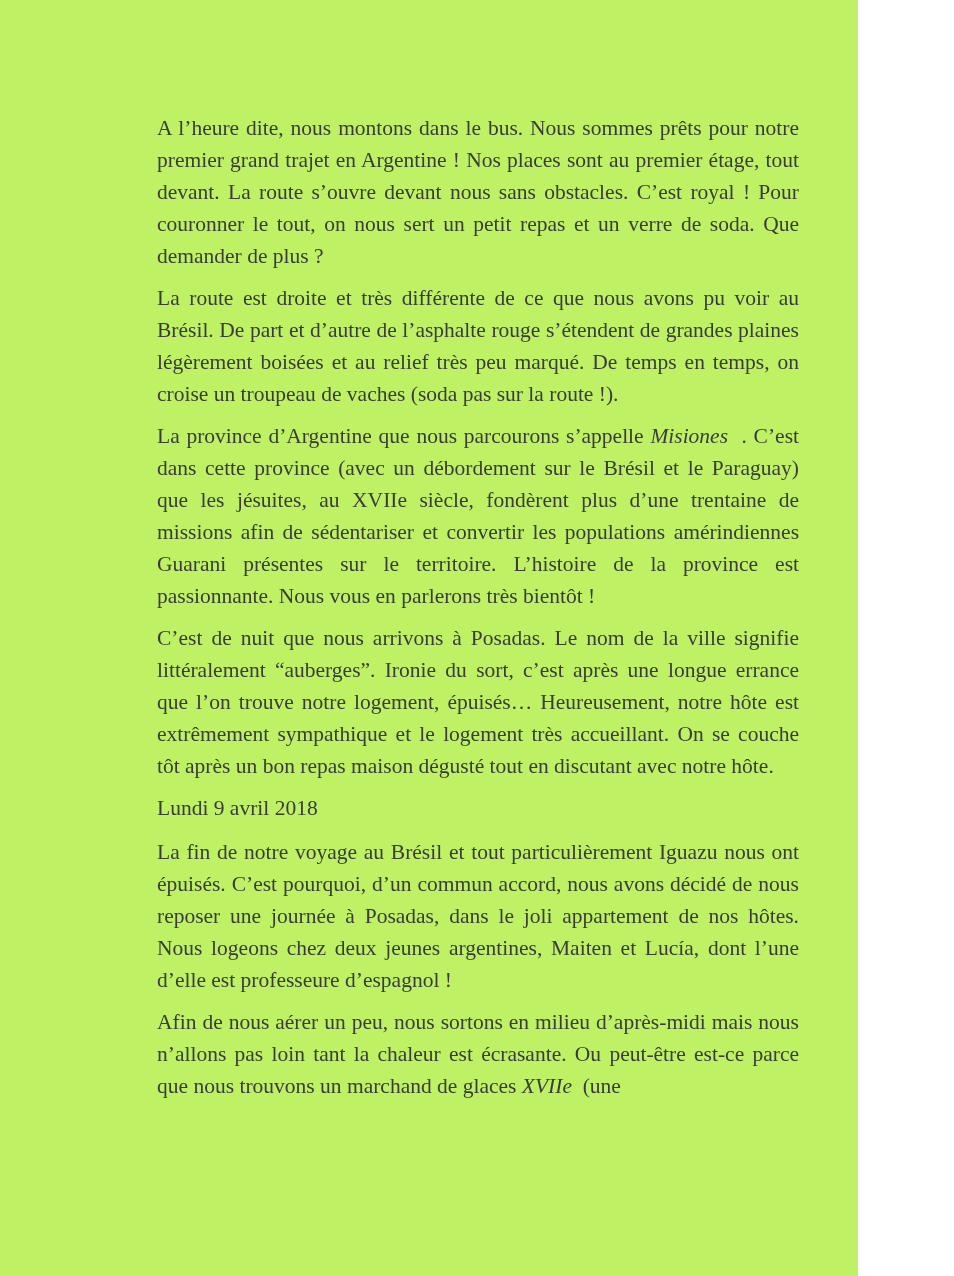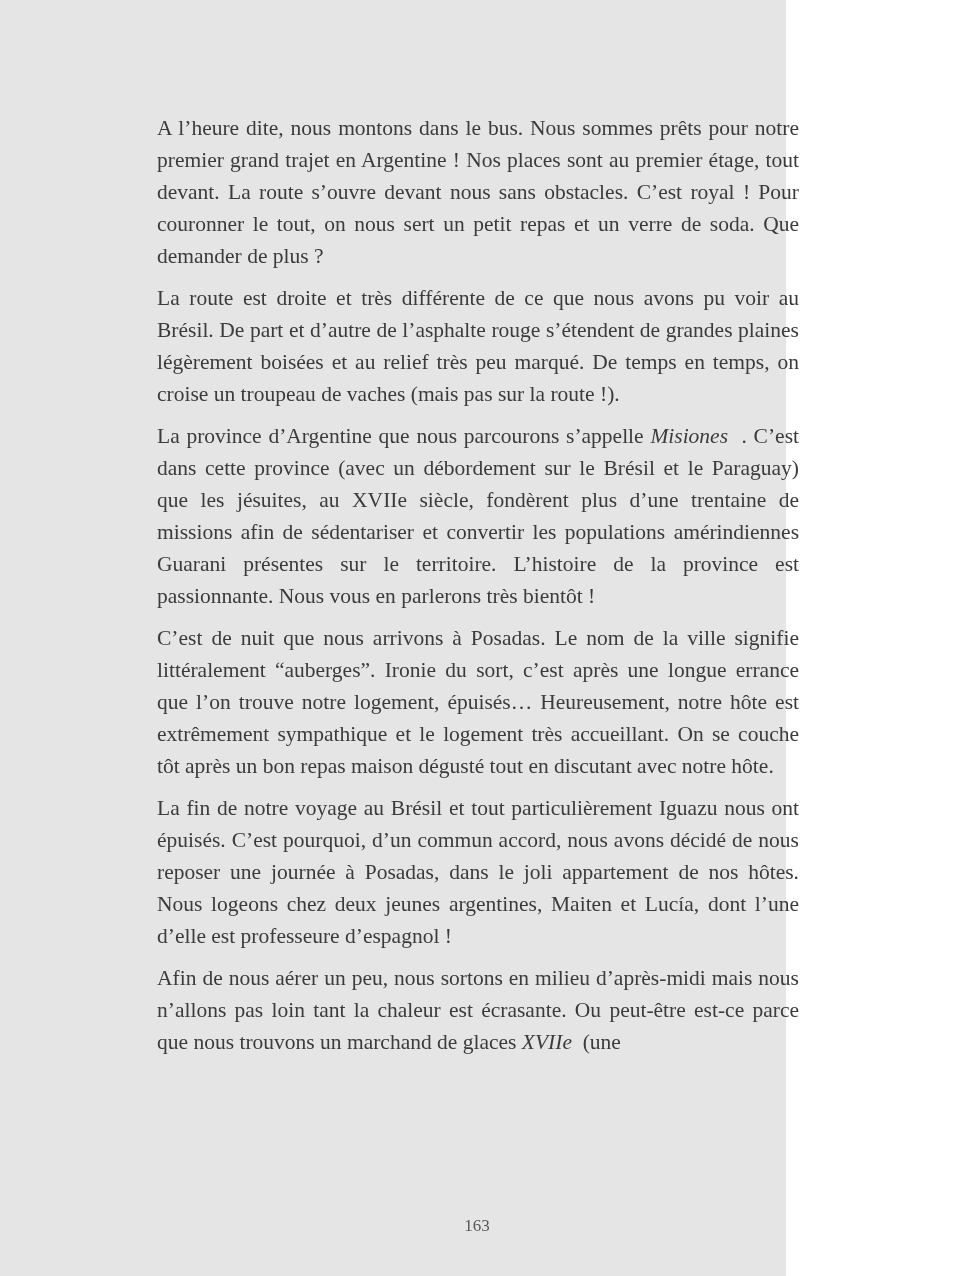"A l’heure dite, nous montons" .page { background: #e5e5e5 -> #bef264; width: 786px -> 858px }
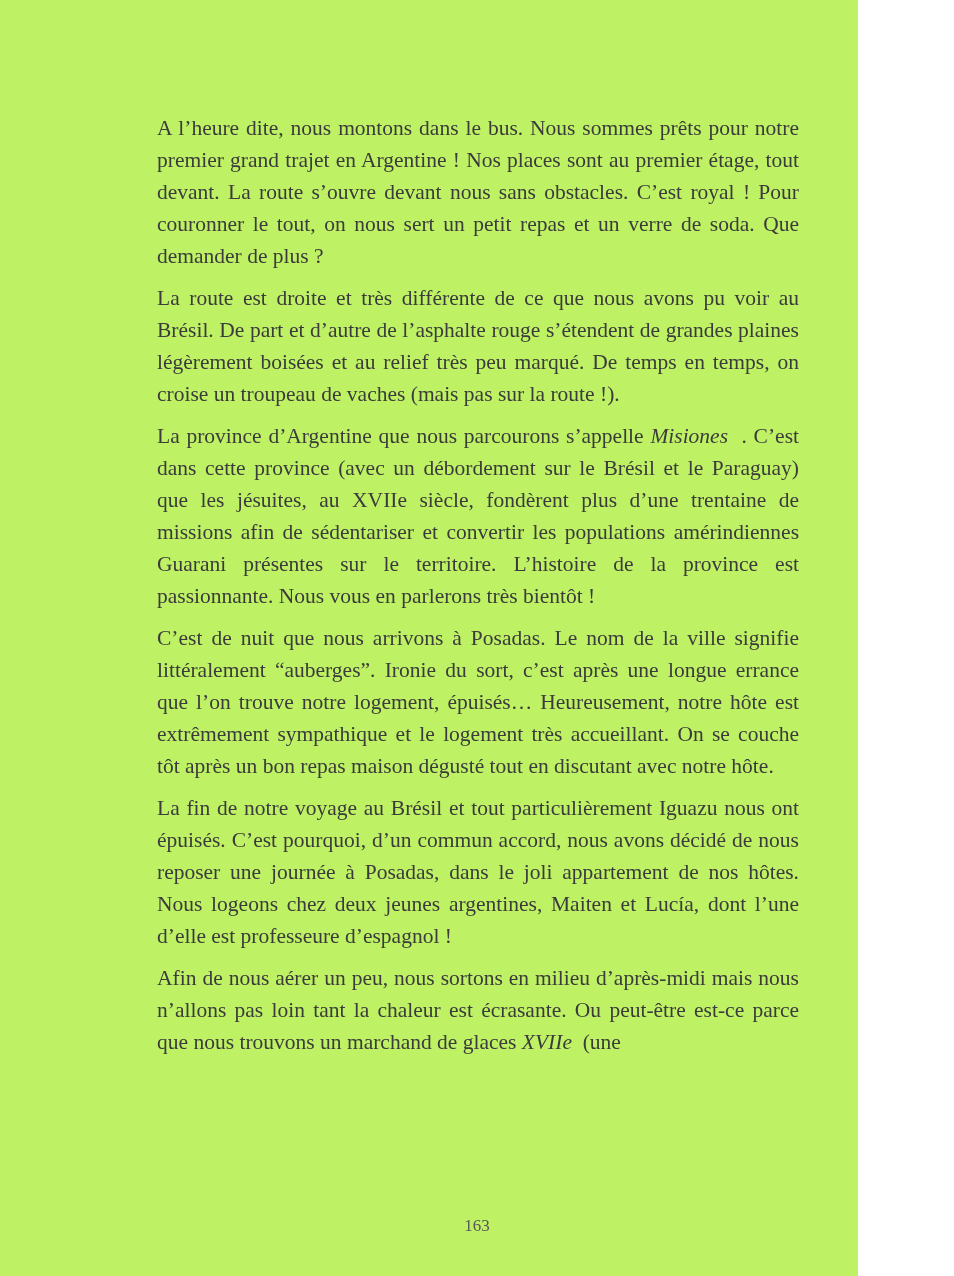"La route est droite et" p { text: mais -> soda }
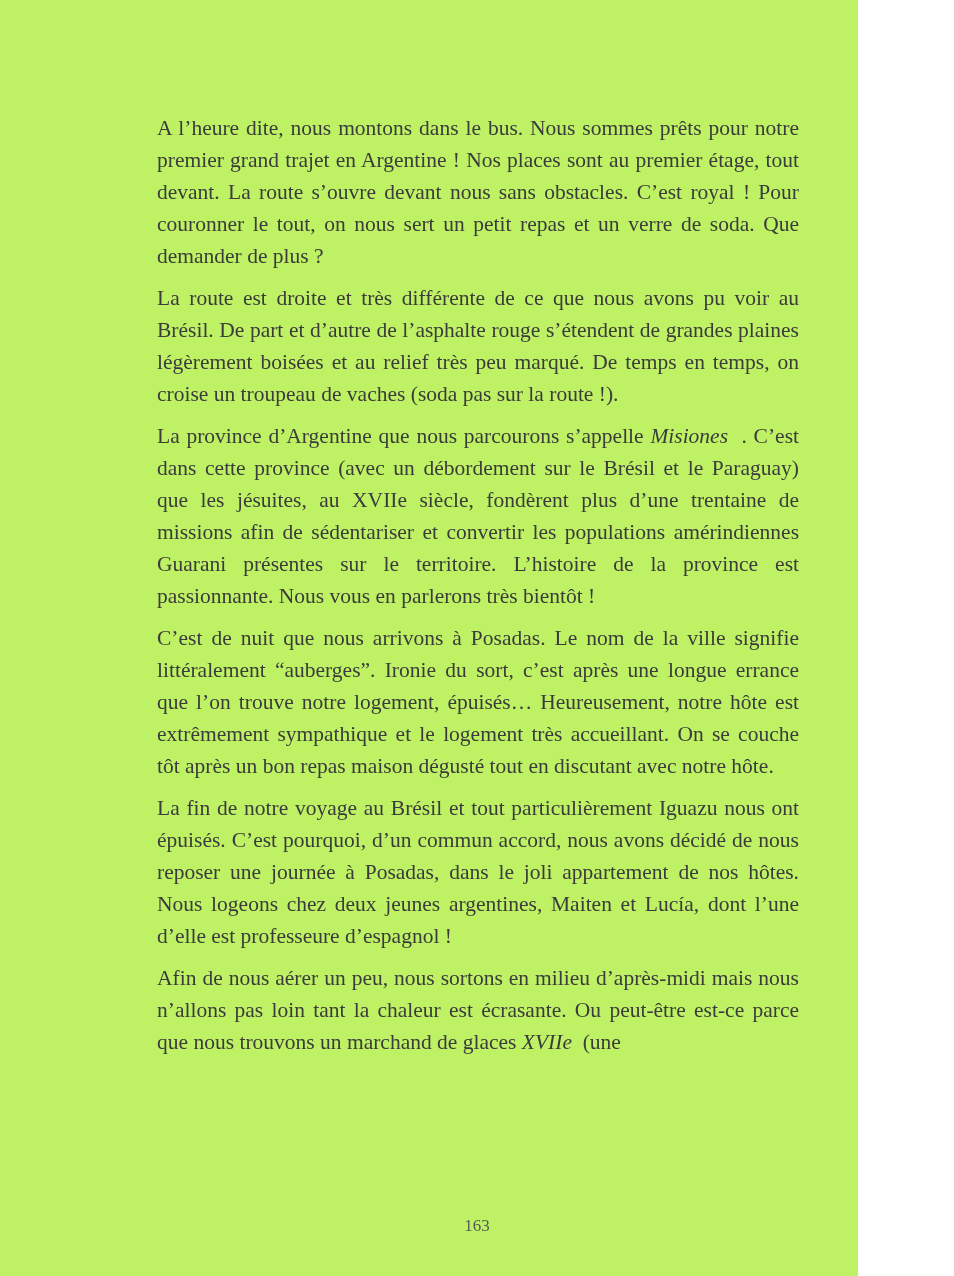"Lundi 9 avril 2018" p.date-line { html: none -> <p>Lundi 9 avril 2018</p> }
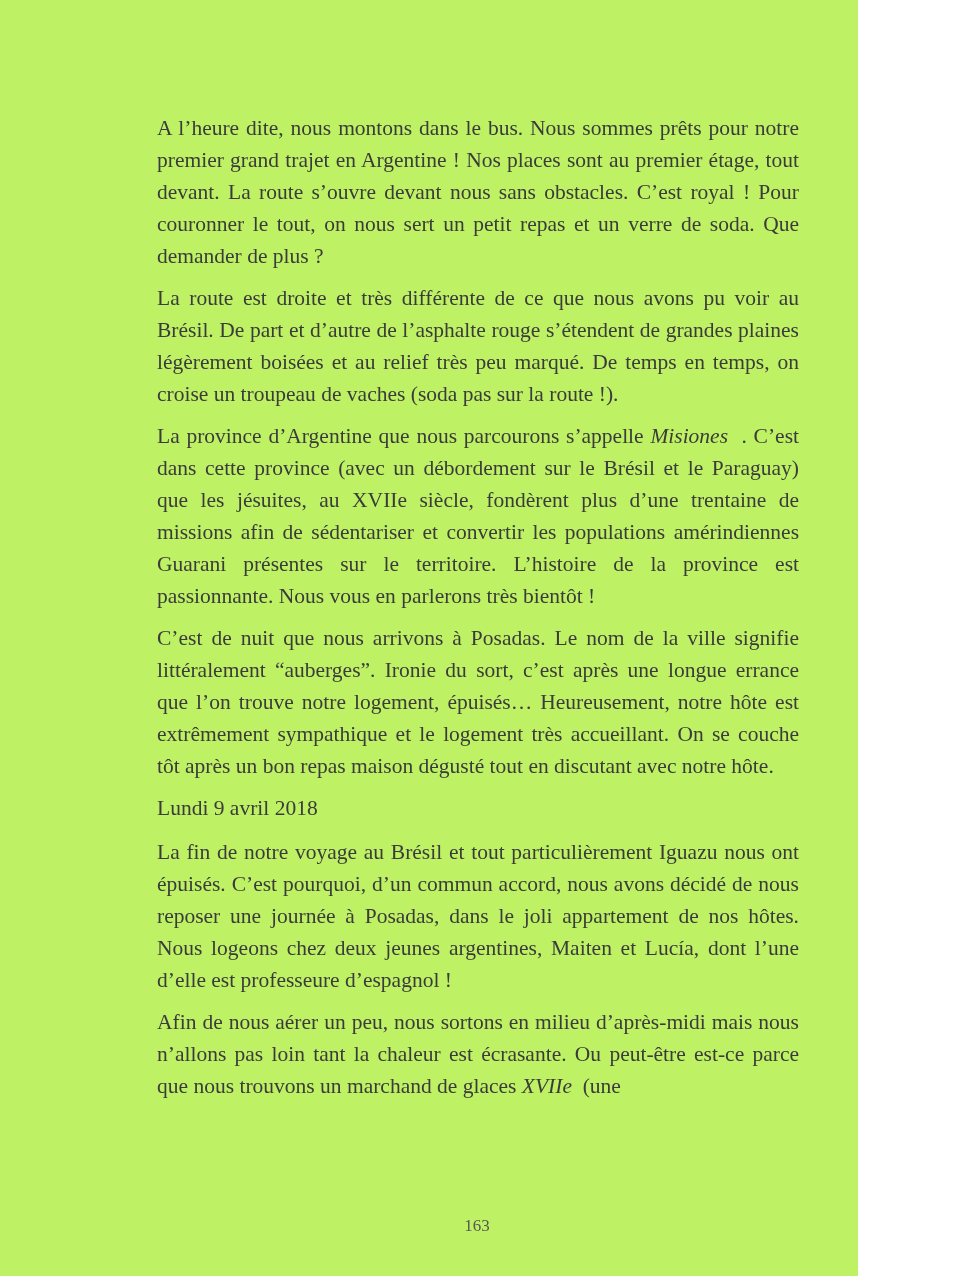"163" div.page-number { html: <div>163</div> -> none }
